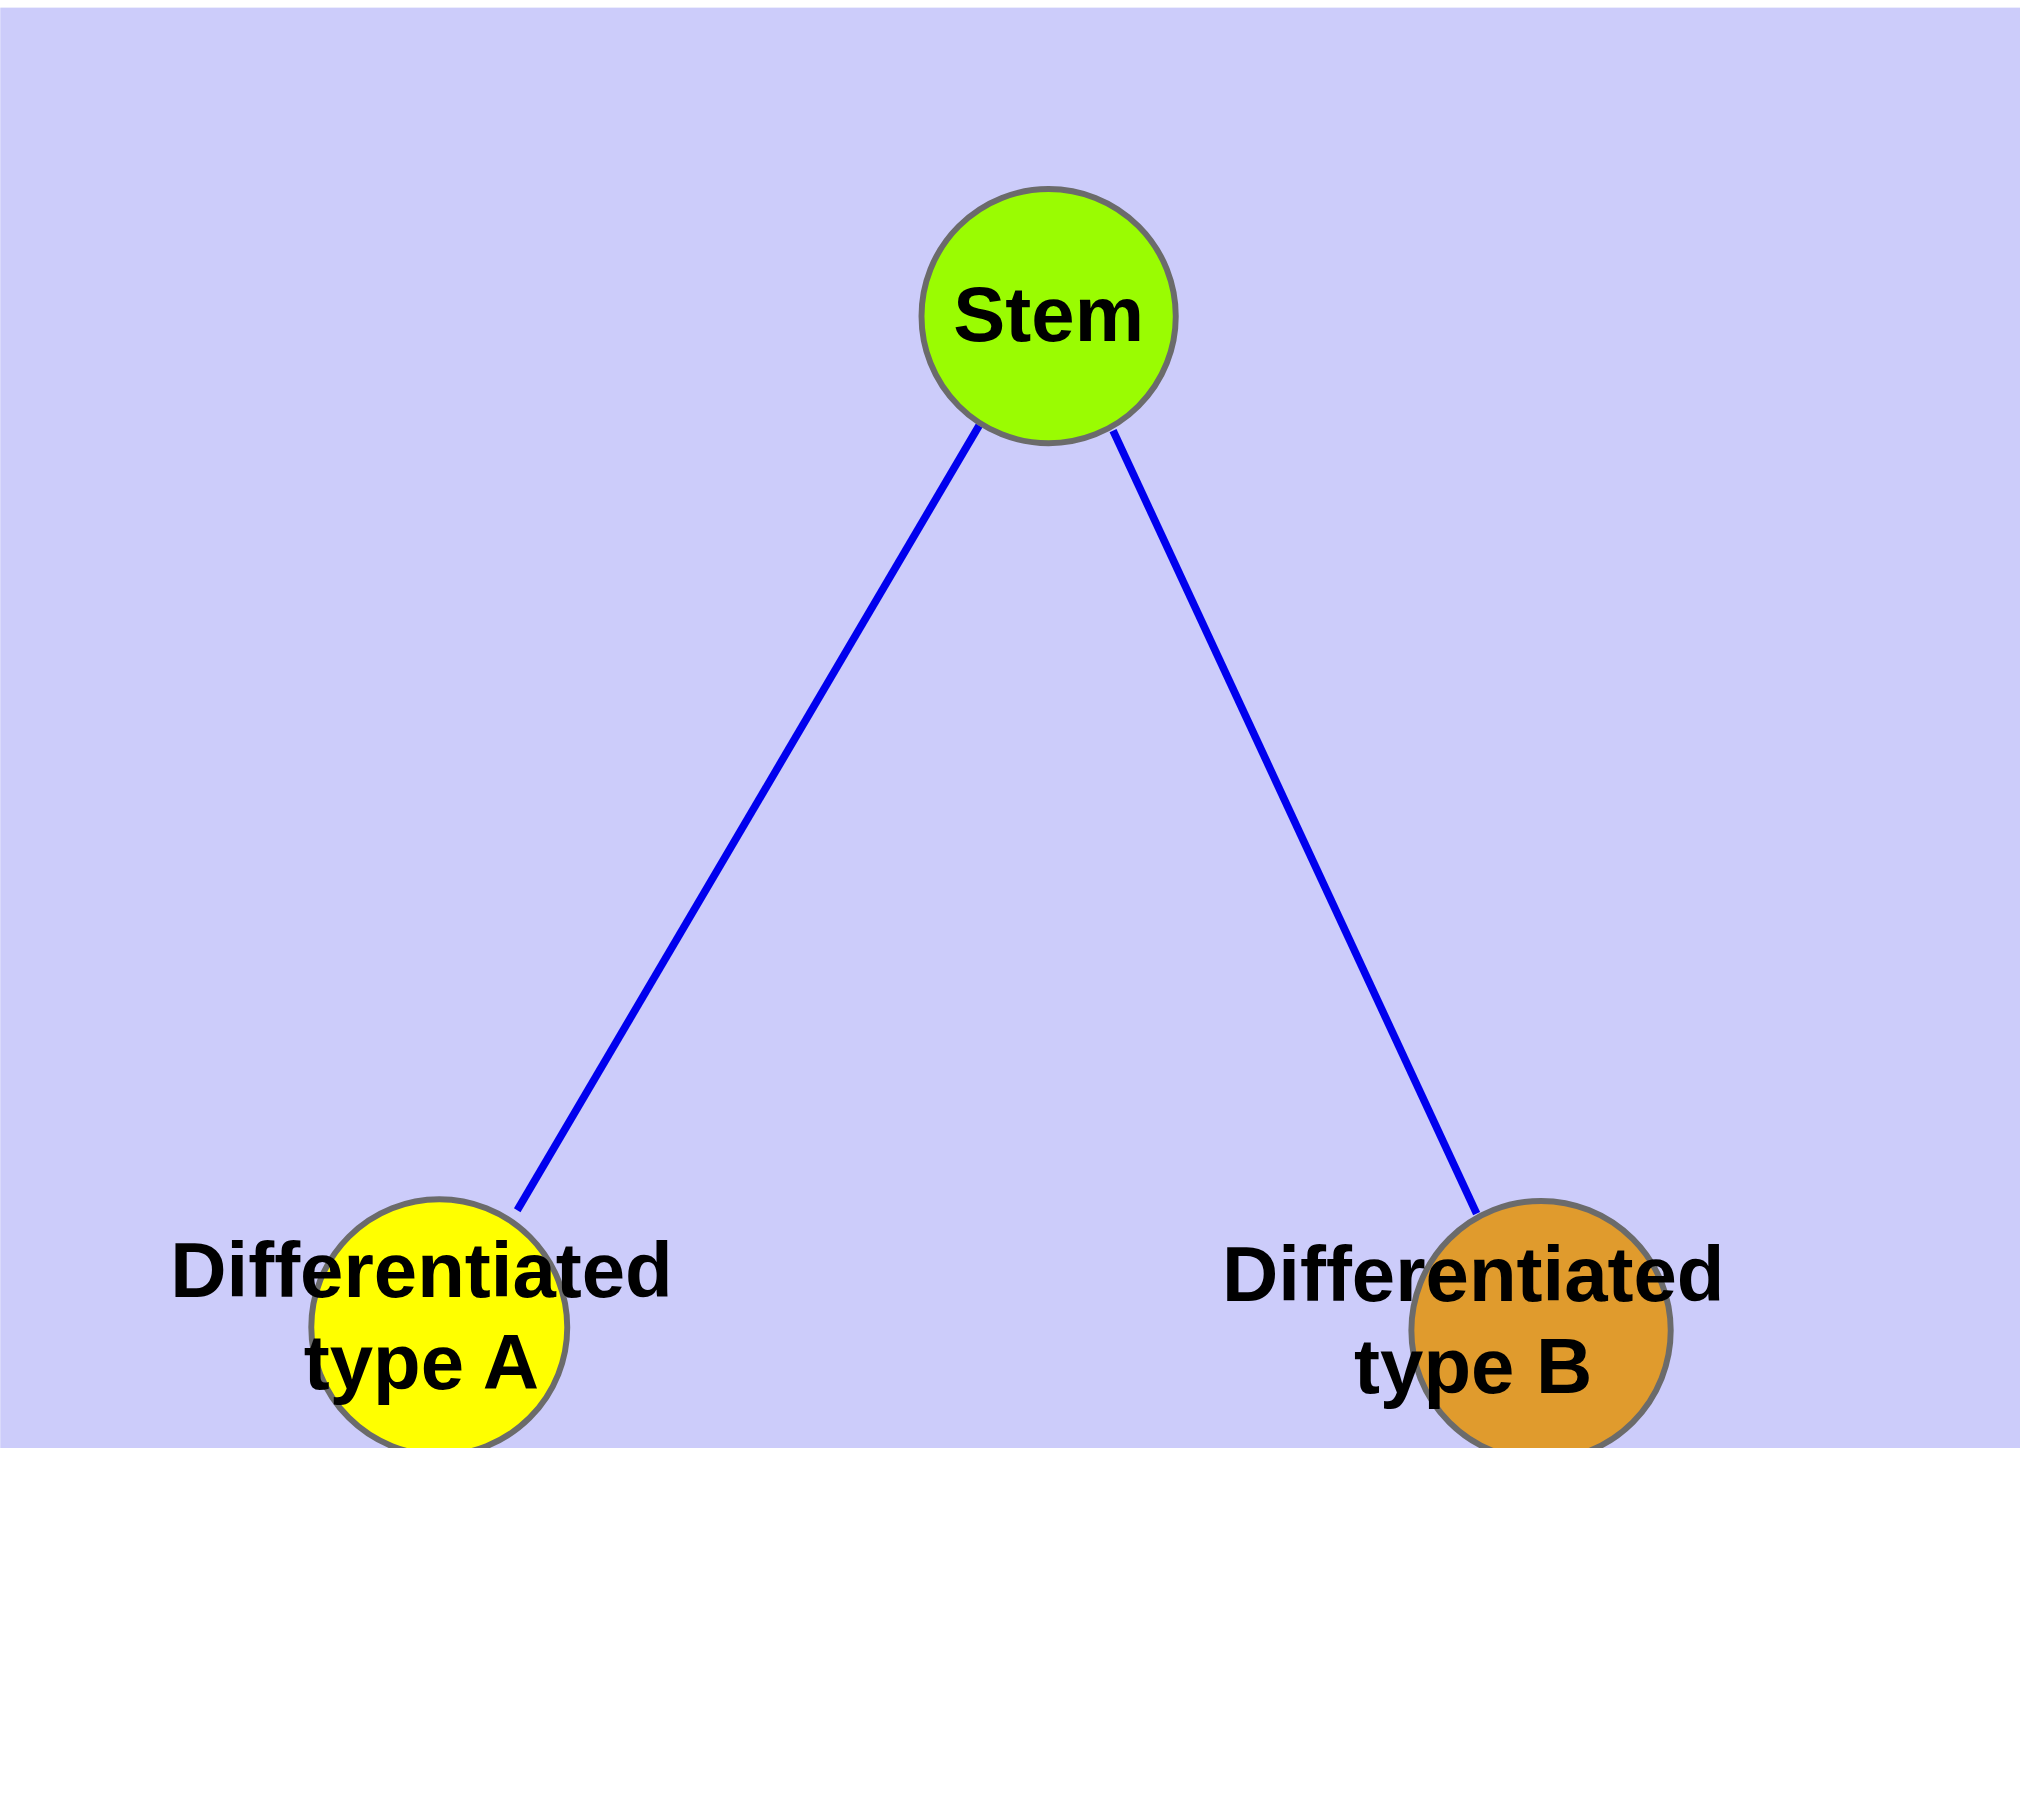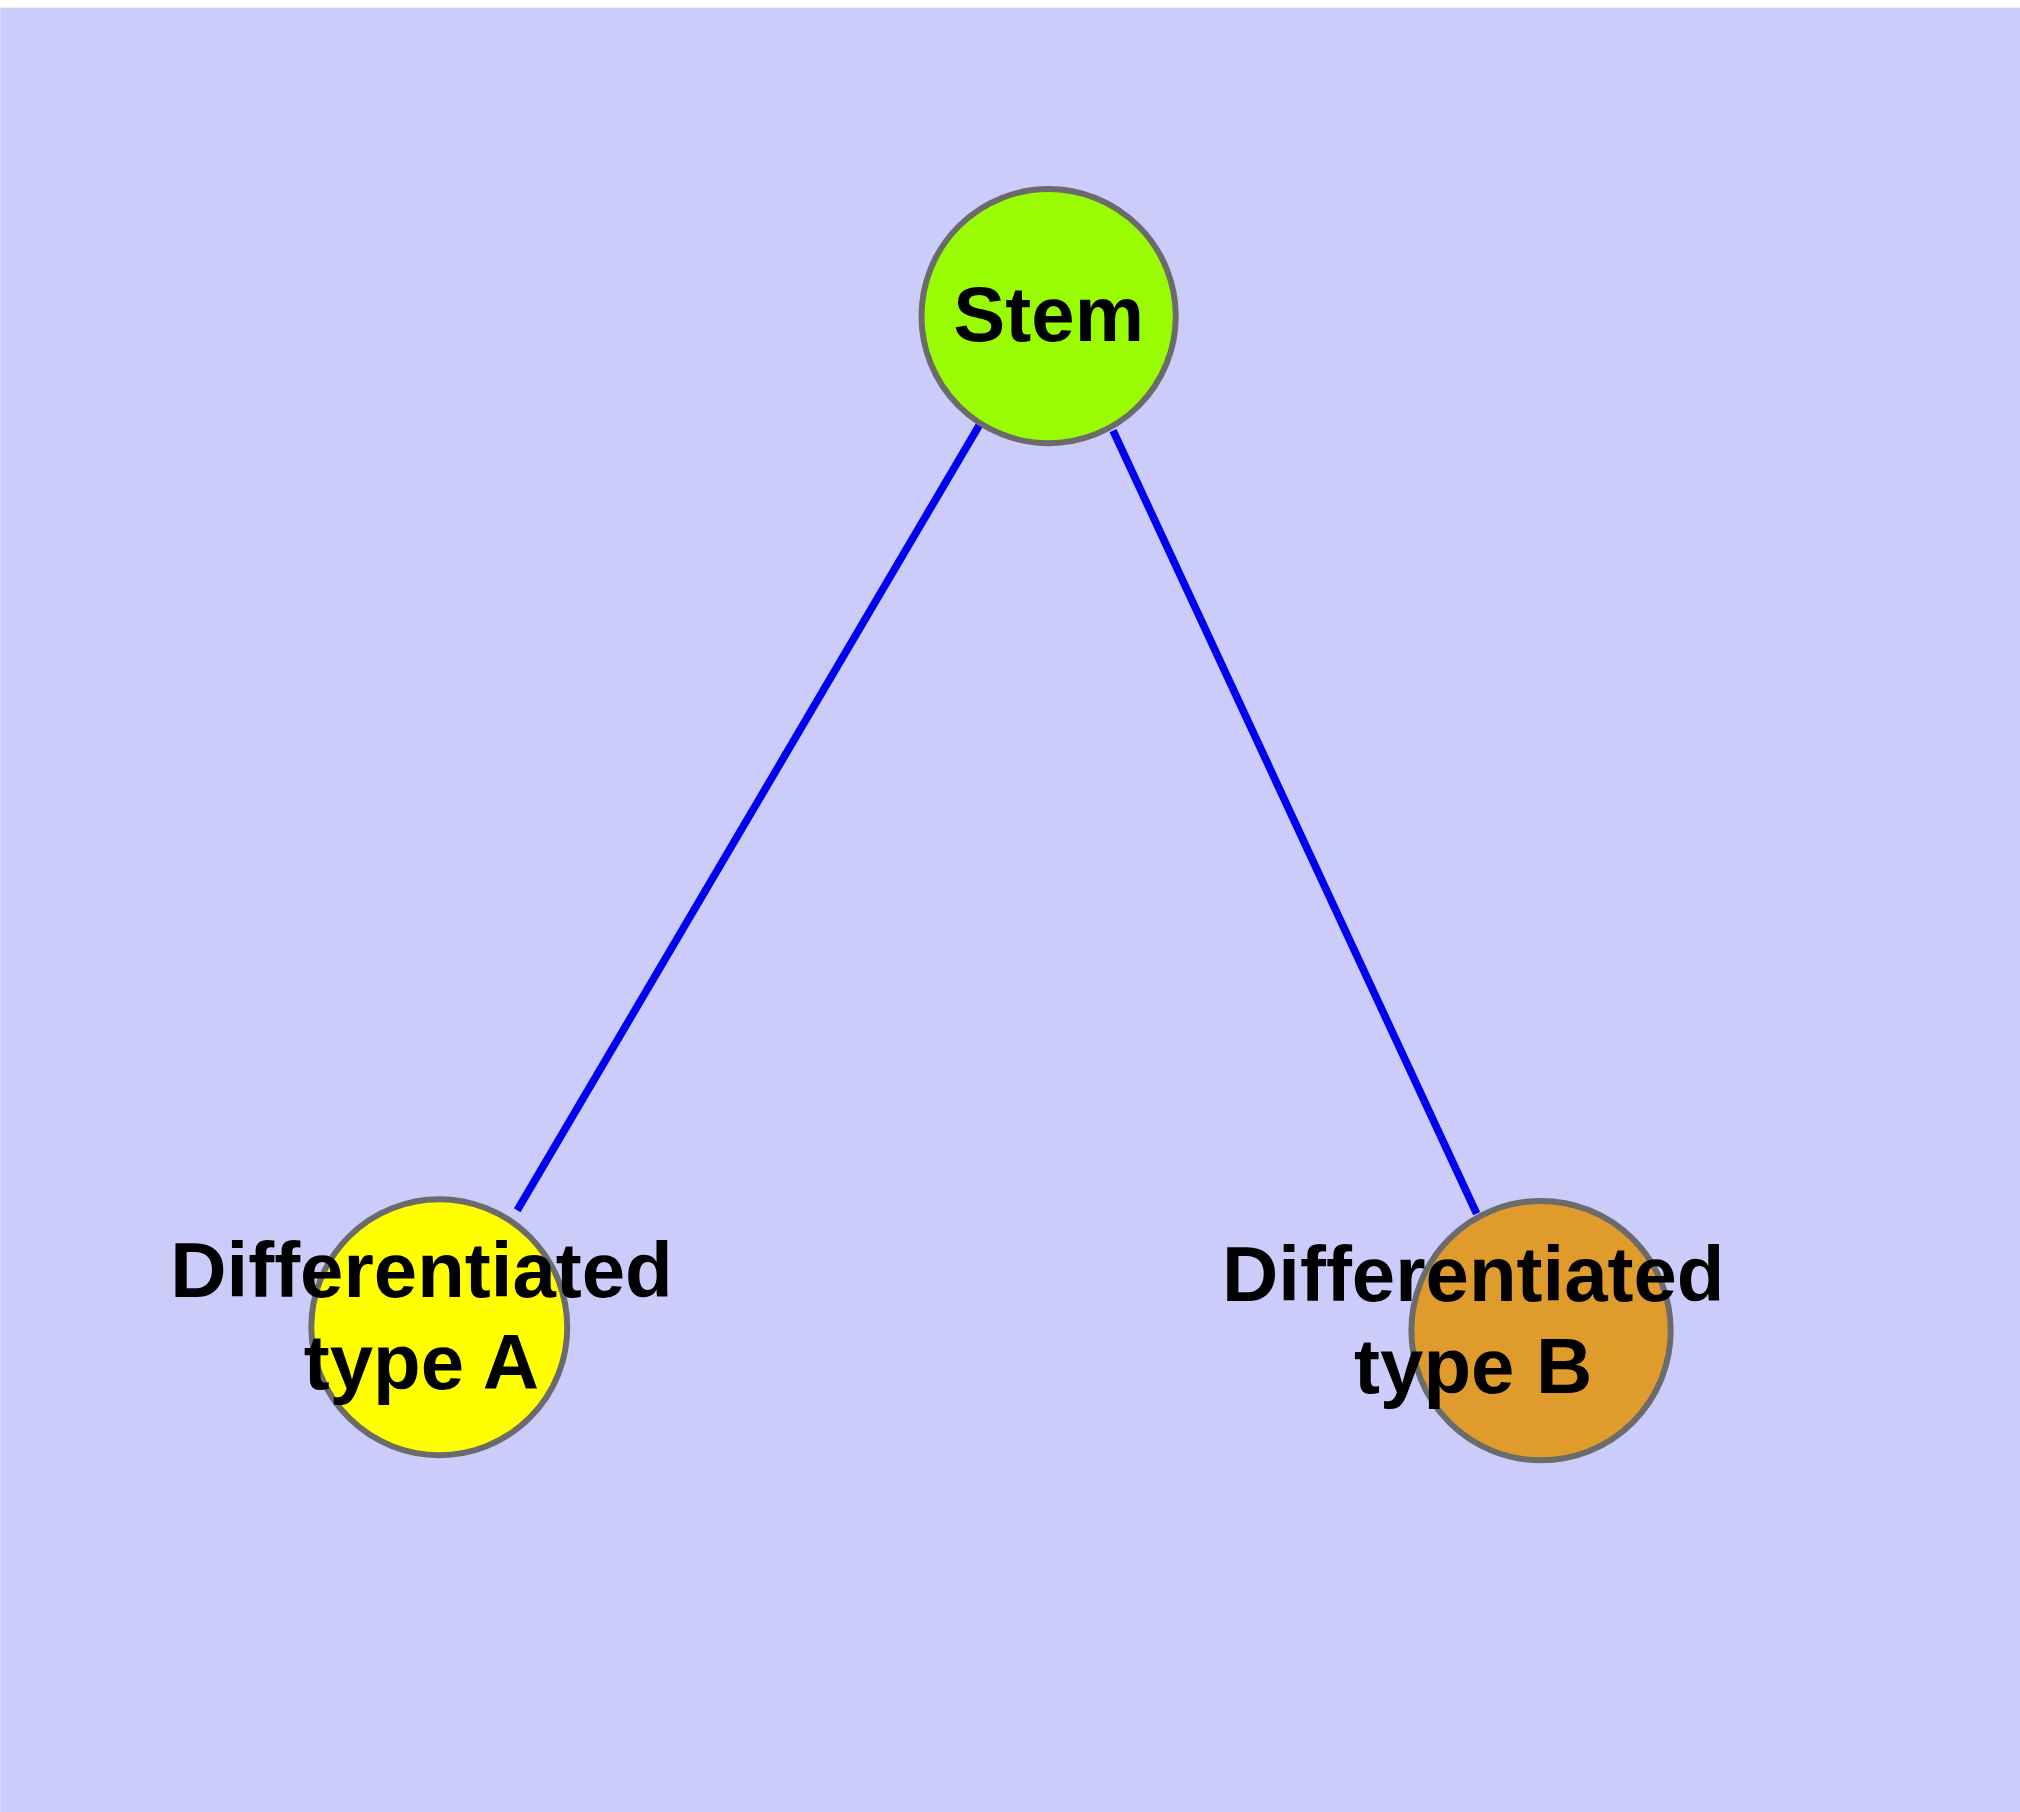"Stem" #canvas { height: 1812px -> 1448px }
